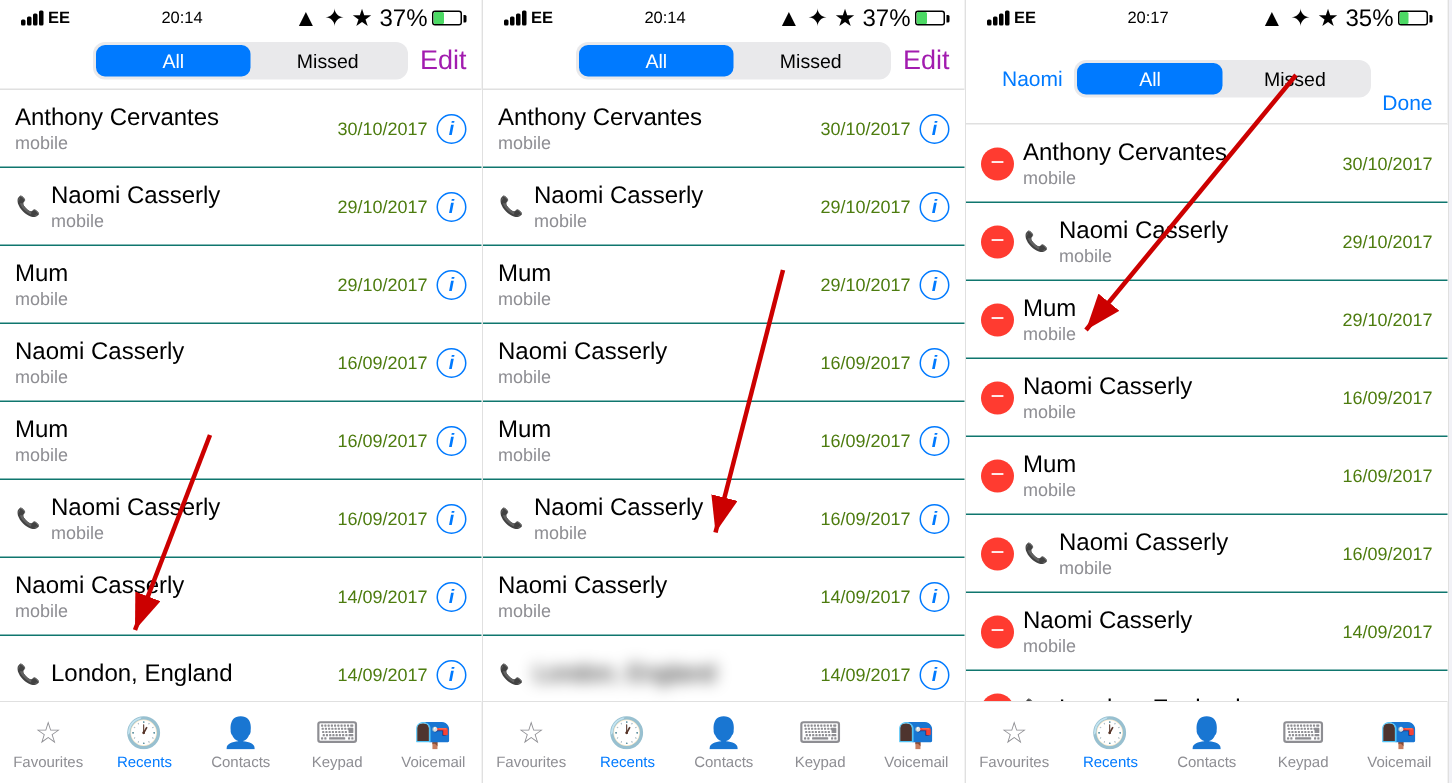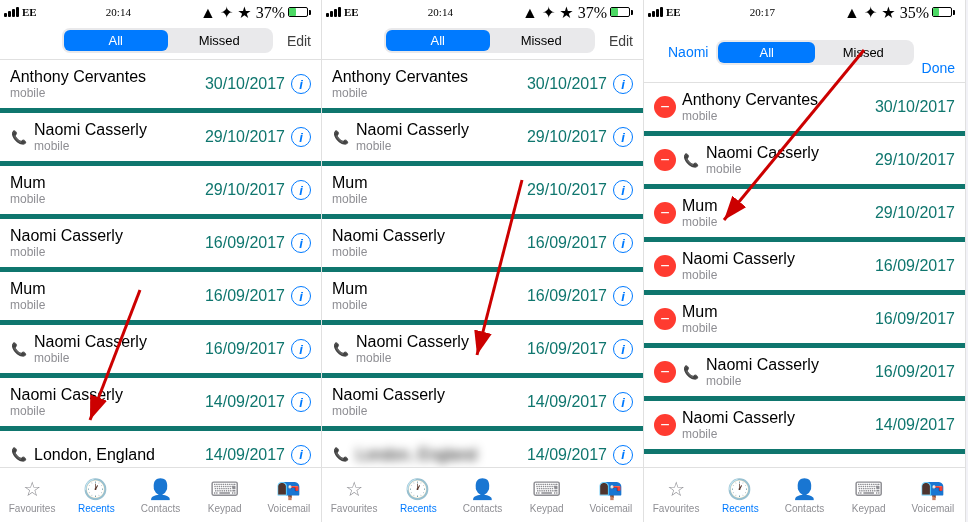"EE" .status-bar { font-family: Liberation Serif, serif -> none; padding: 4px 10px 2px 4px -> 4px 10px 2px 14px }
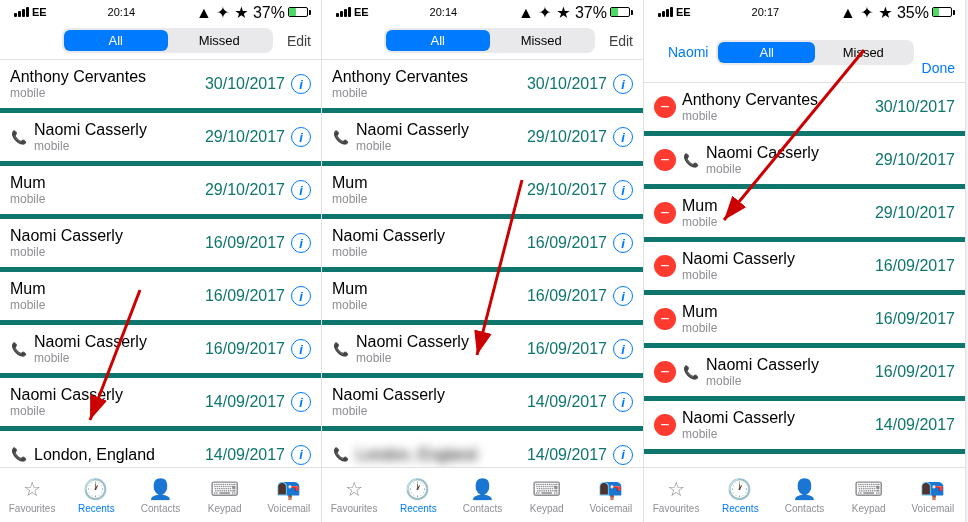"Edit" .edit-btn { color: #404040 -> #a21caf; font-size: 14px -> 18px }
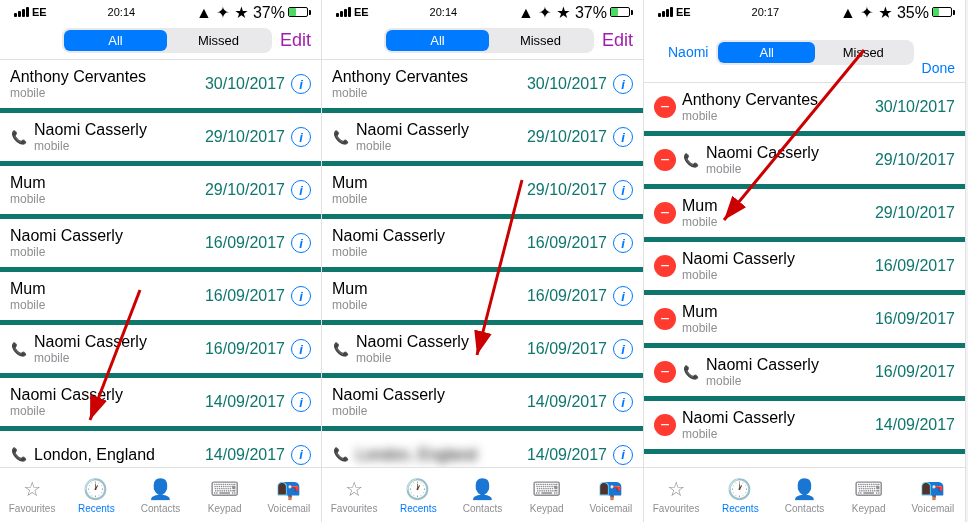"Anthony Cervantes" .call-item { border-bottom: 5px solid #0f766e -> 1px solid #0f766e }
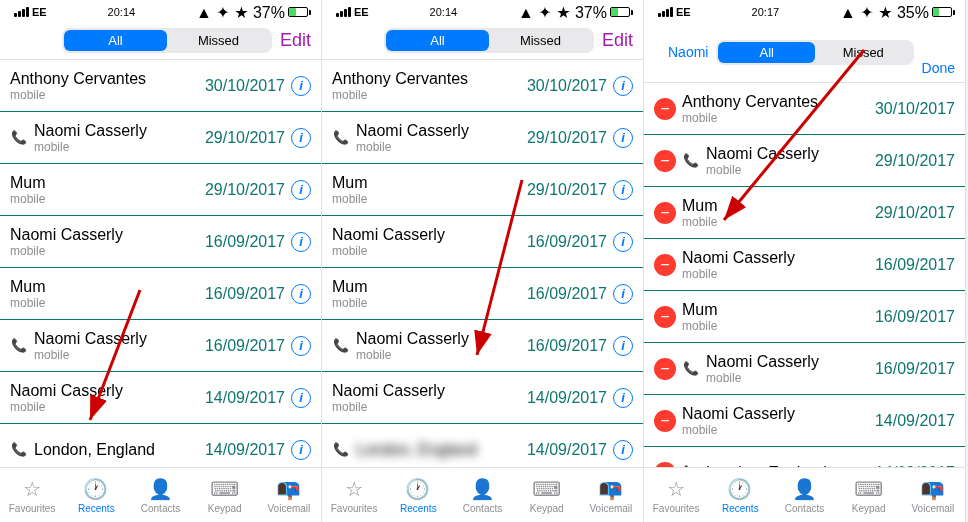"30/10/2017" .call-date { color: #0f766e -> #4d7c0f; font-size: 16px -> 12px }
